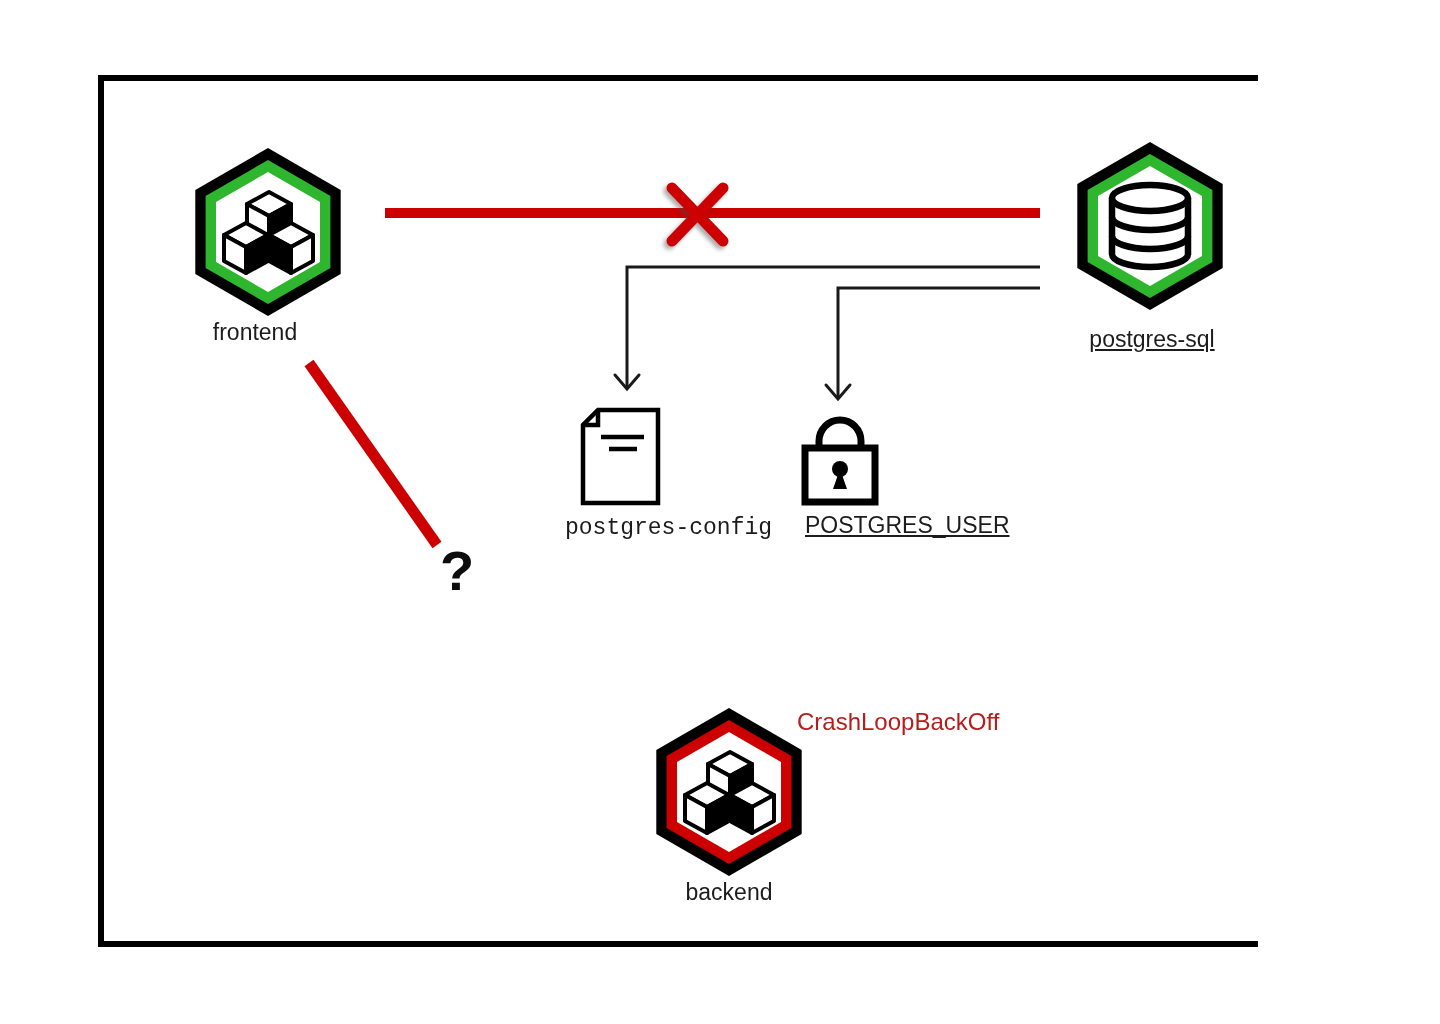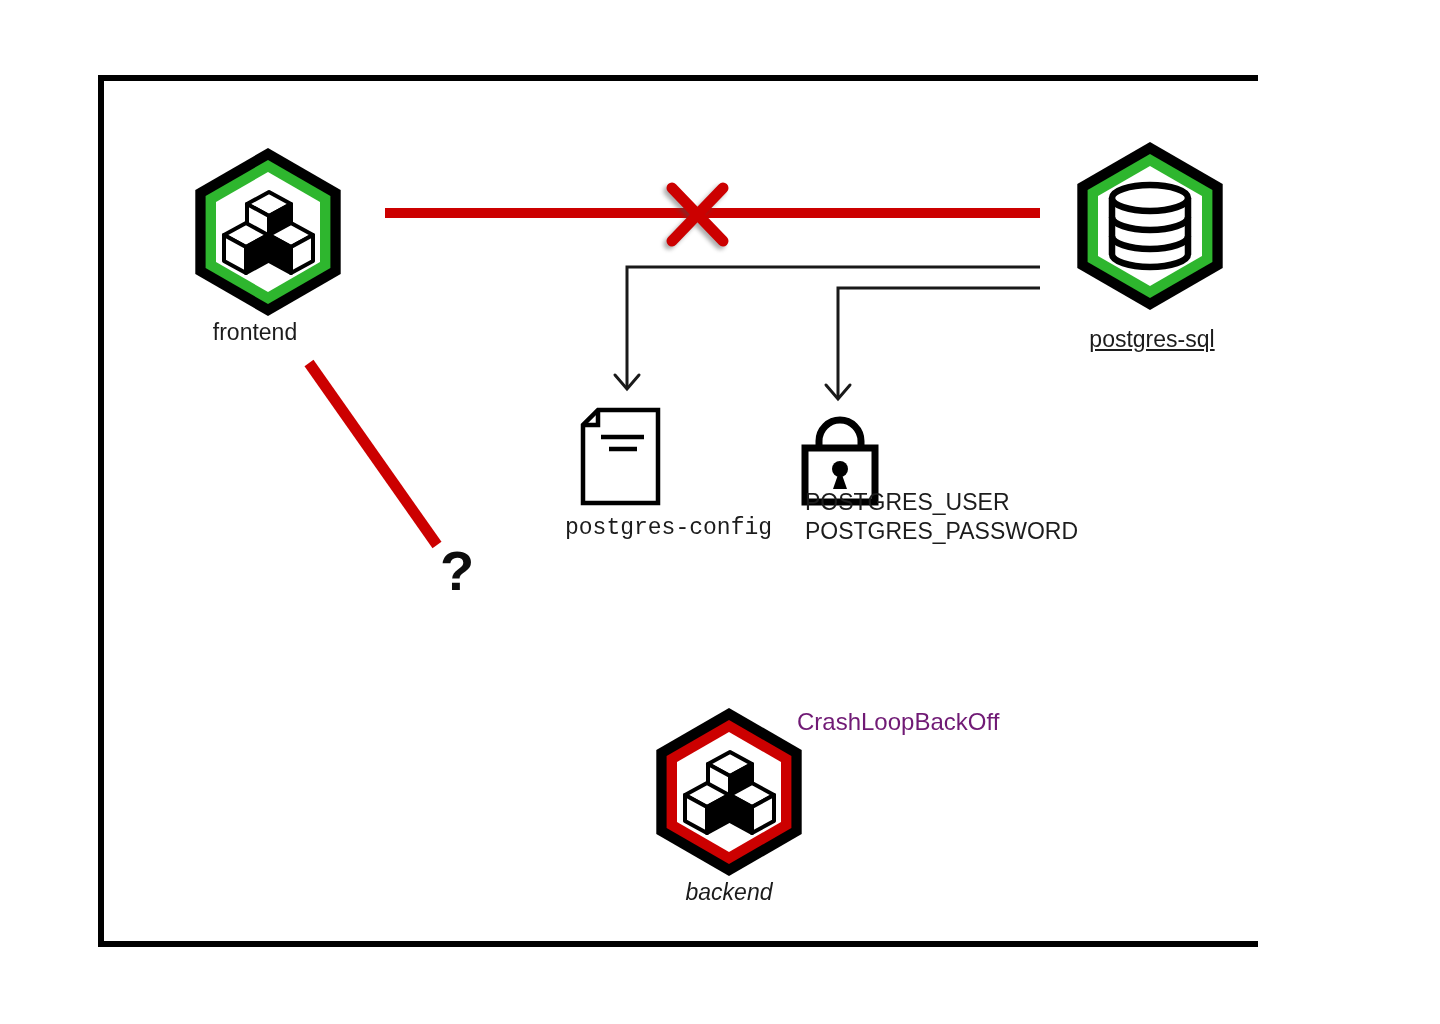"POSTGRES_USER" #lbl-secret { text-decoration: none -> underline; top: 488px -> 511px }
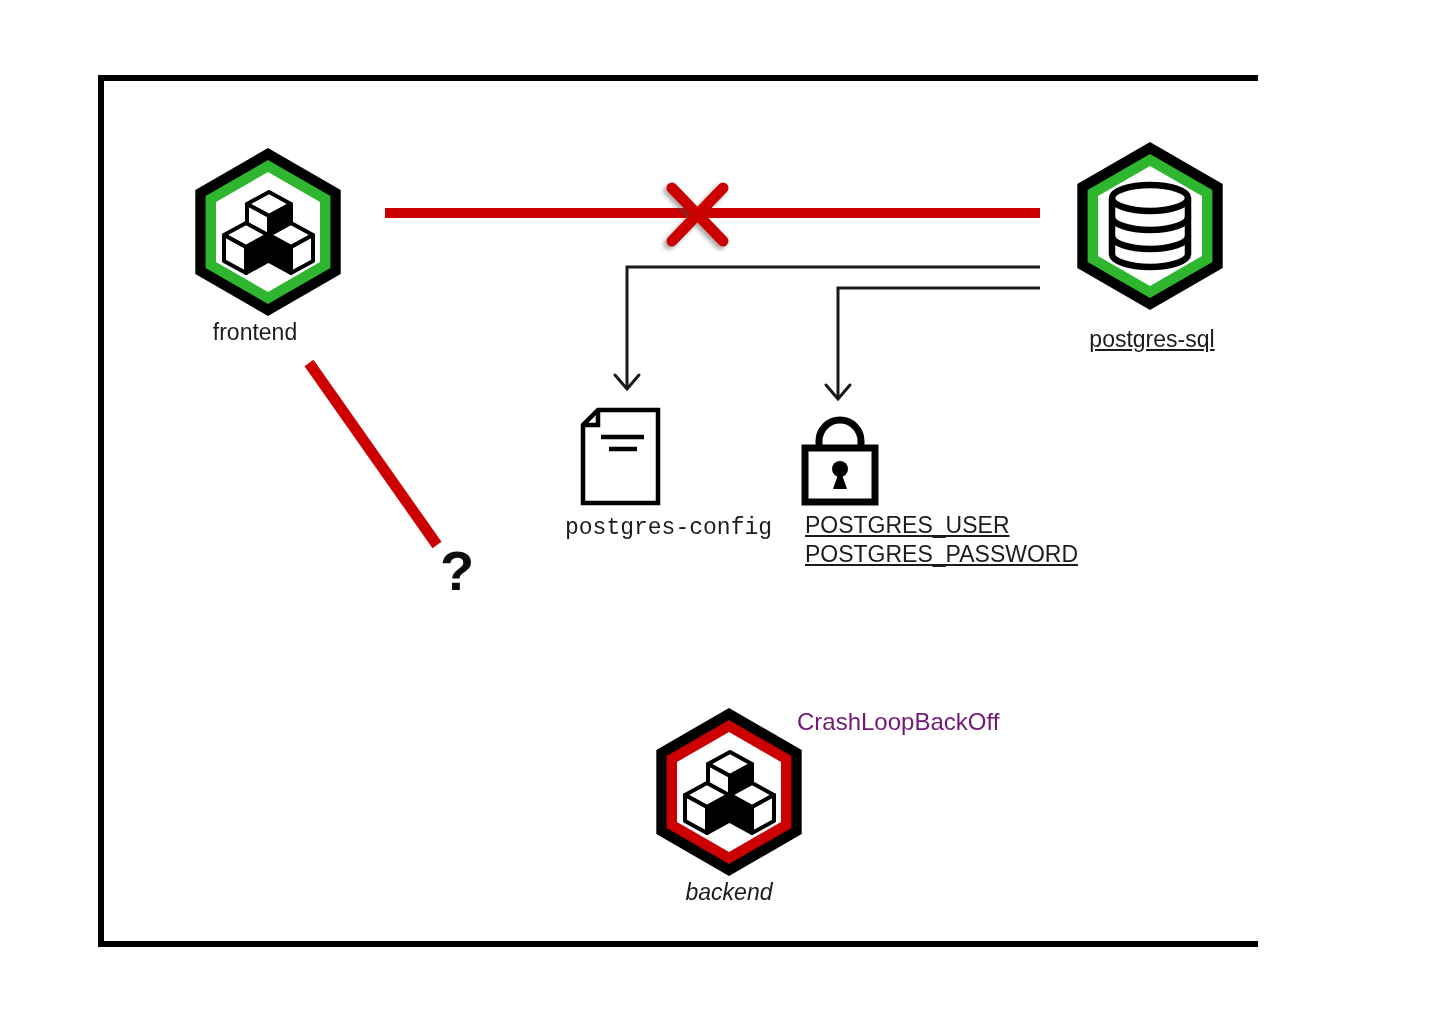"POSTGRES_PASSWORD" div { html: <div>POSTGRES_PASSWORD</div> -> none }
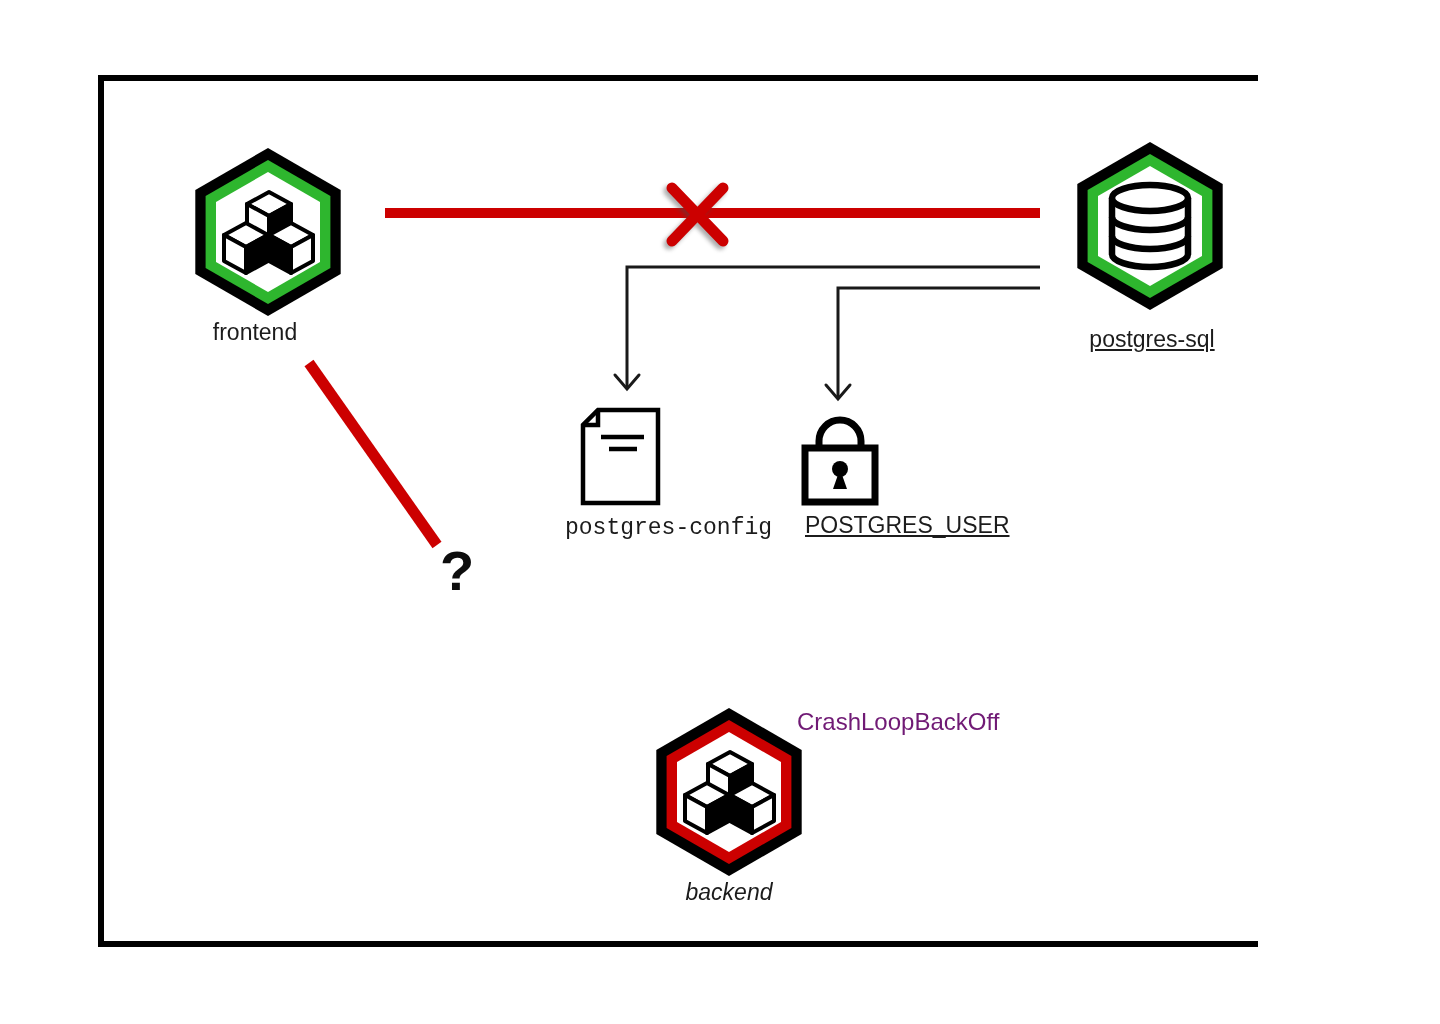"CrashLoopBackOff" div.lbl { color: #701a75 -> #b91c1c }
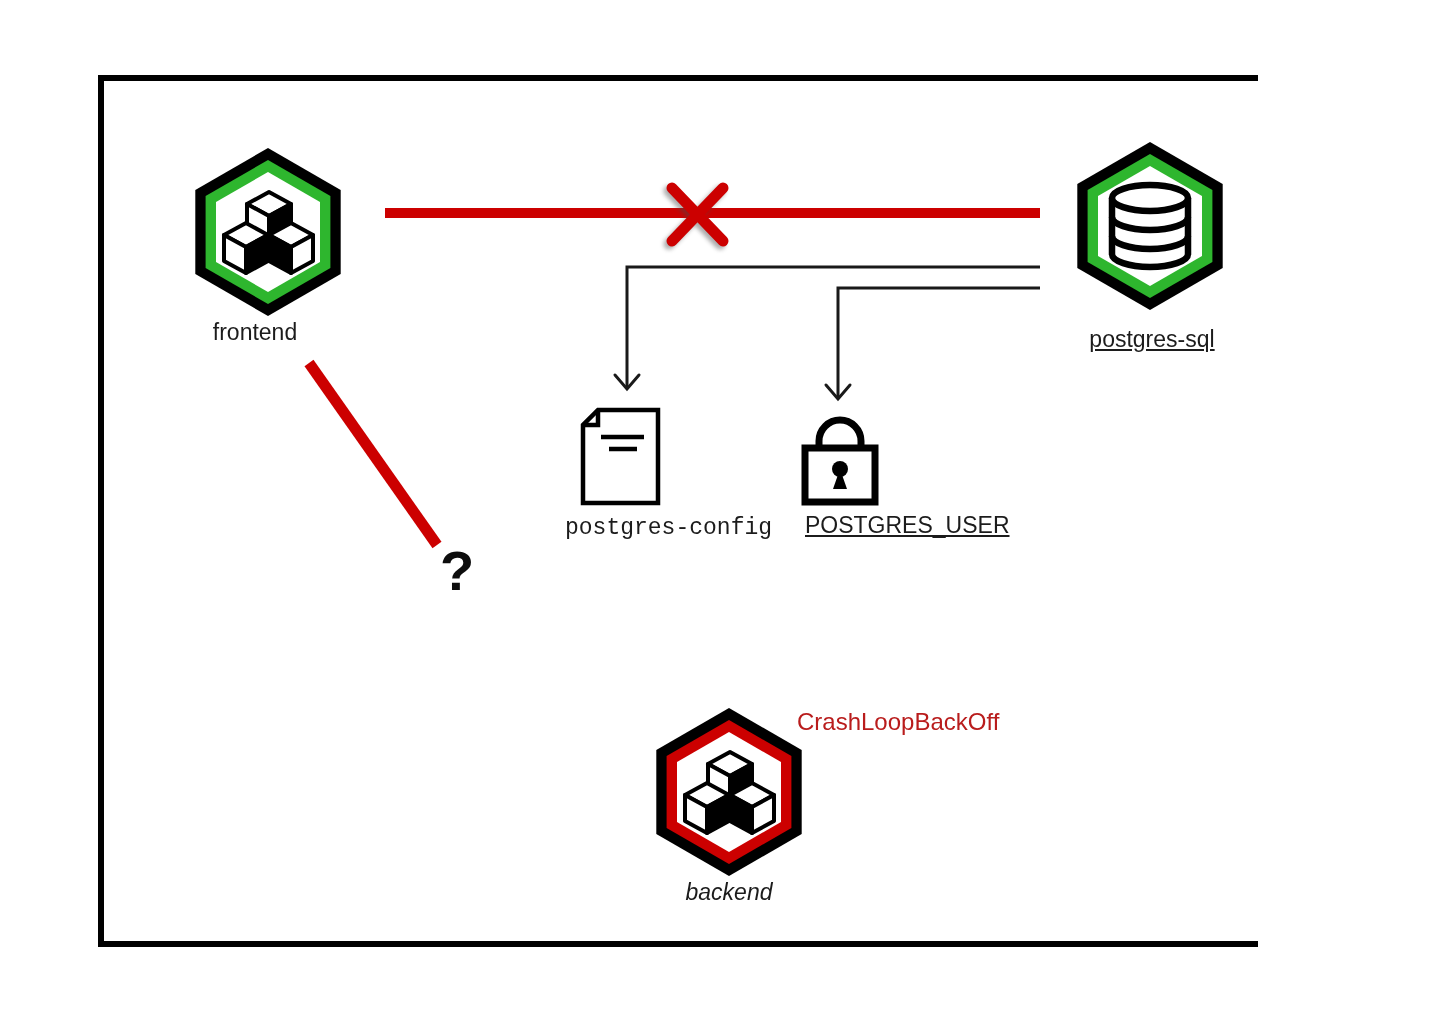"backend" #lbl-backend { font-style: italic -> none }
